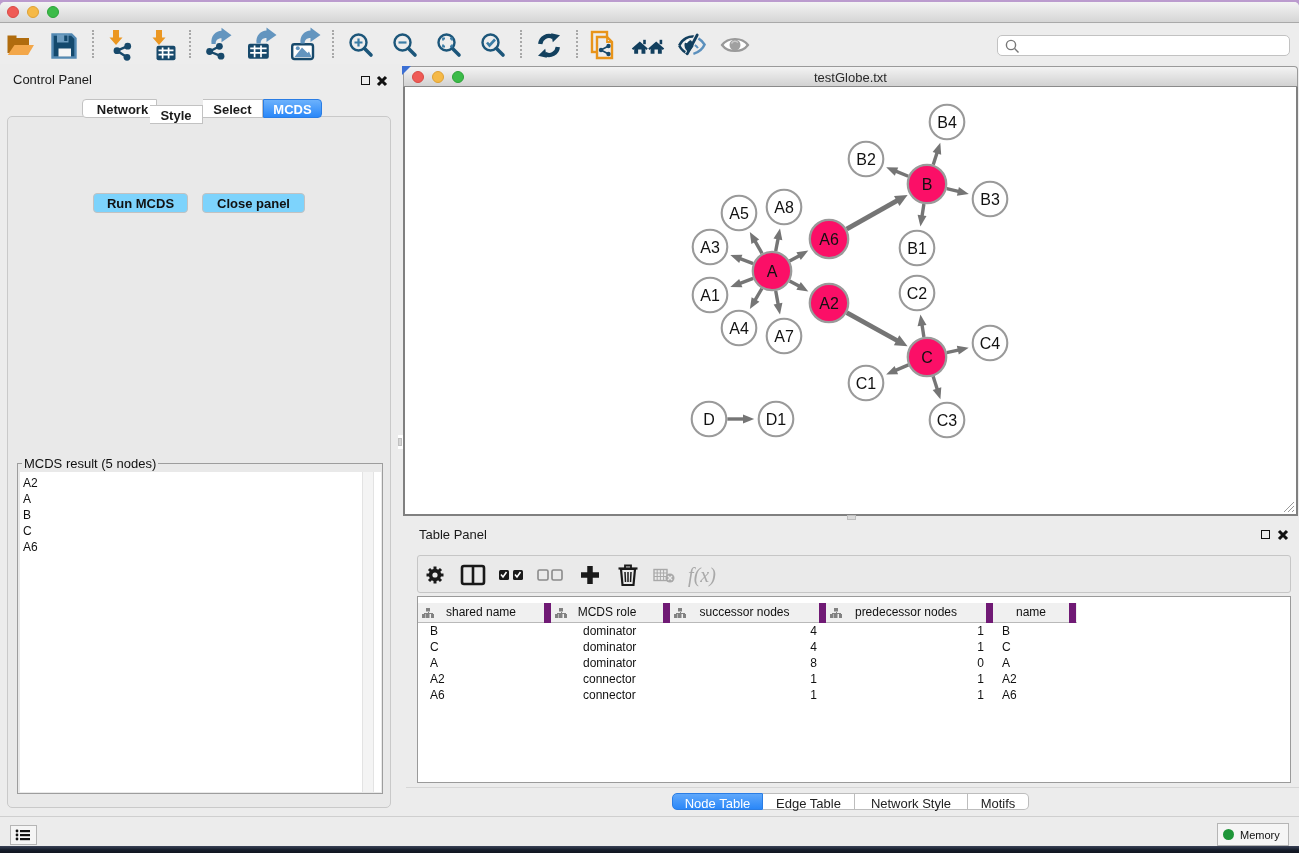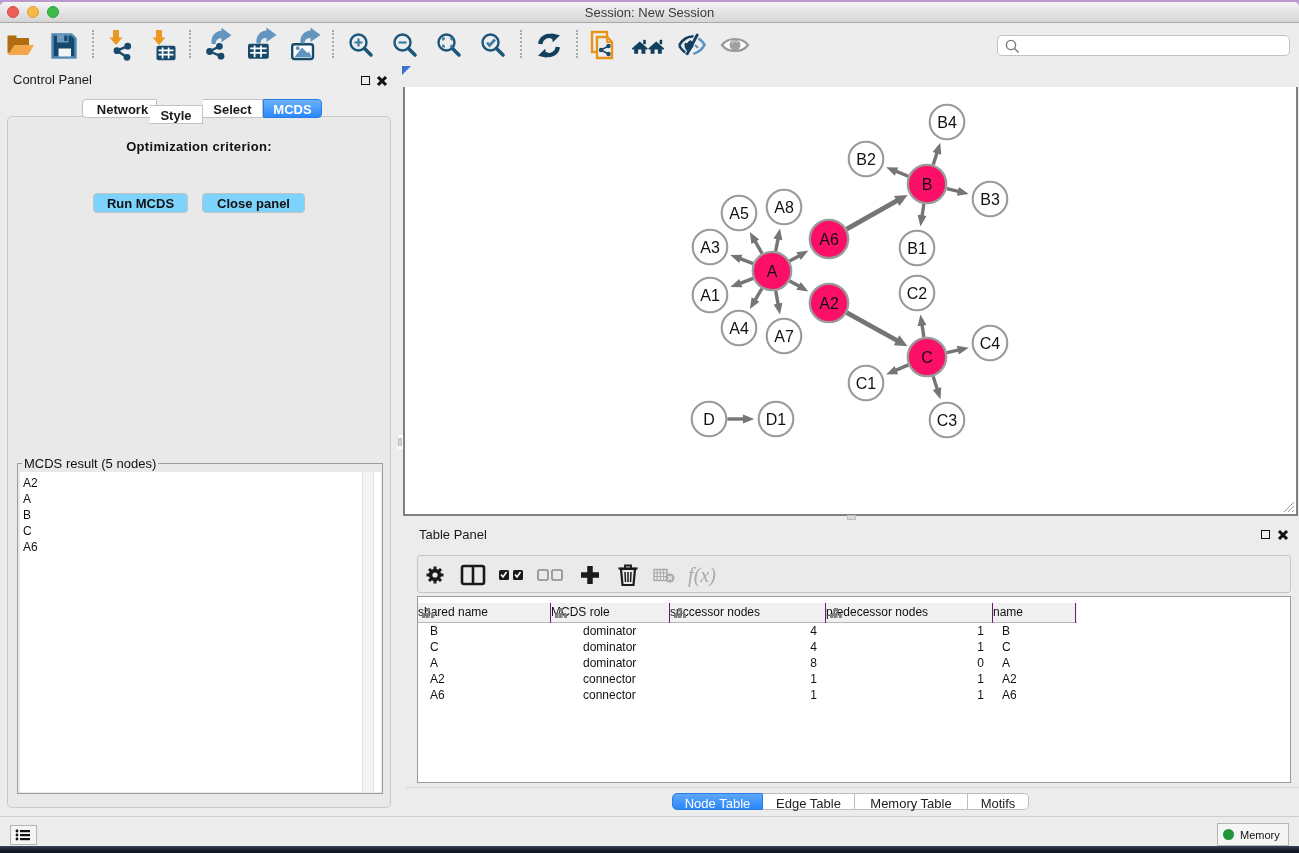"Session: New Session" div { html: <div>Session: New Session</div> -> none }
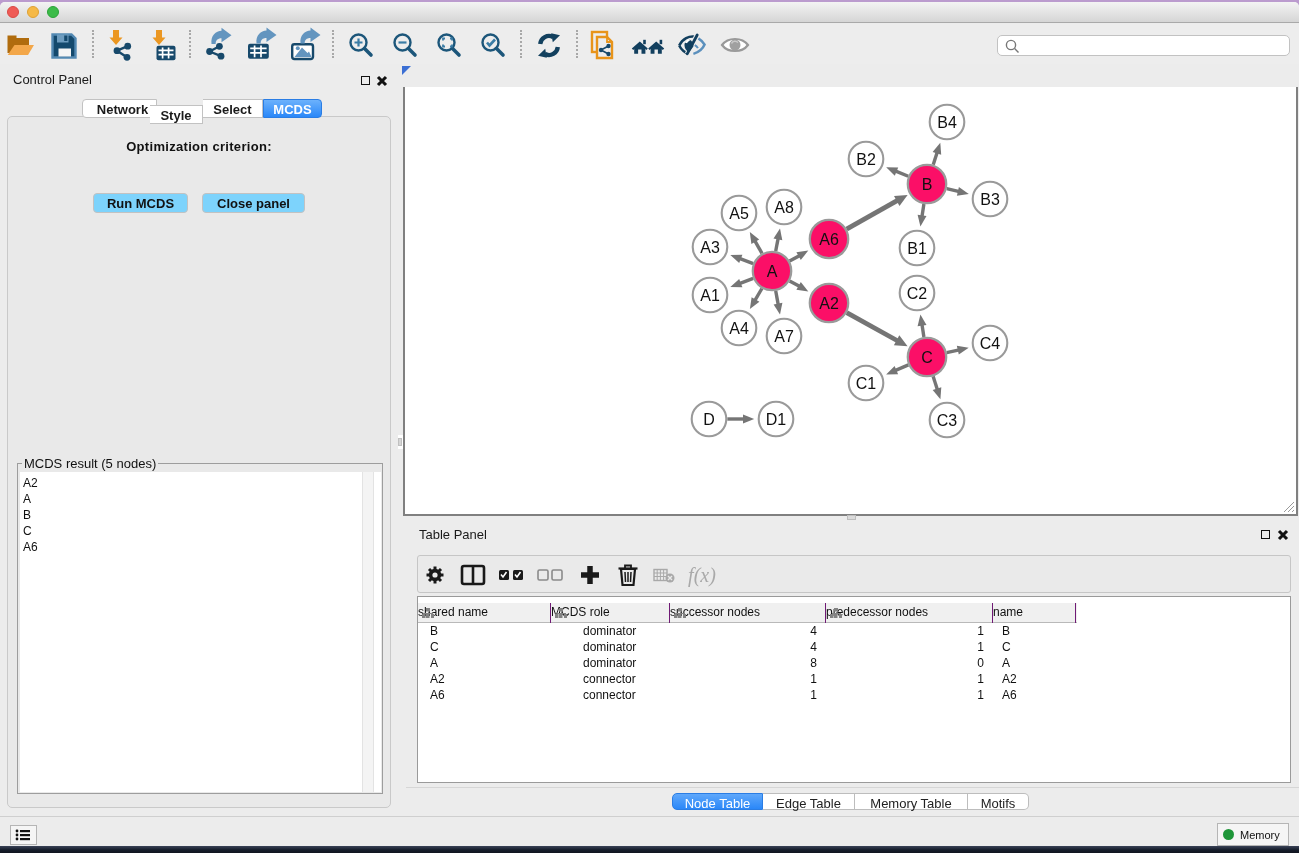"testGlobe.txt" div { html: none -> <div> <div></div> <div></div> <div></div> <div>testGlobe.txt</div> </div> }
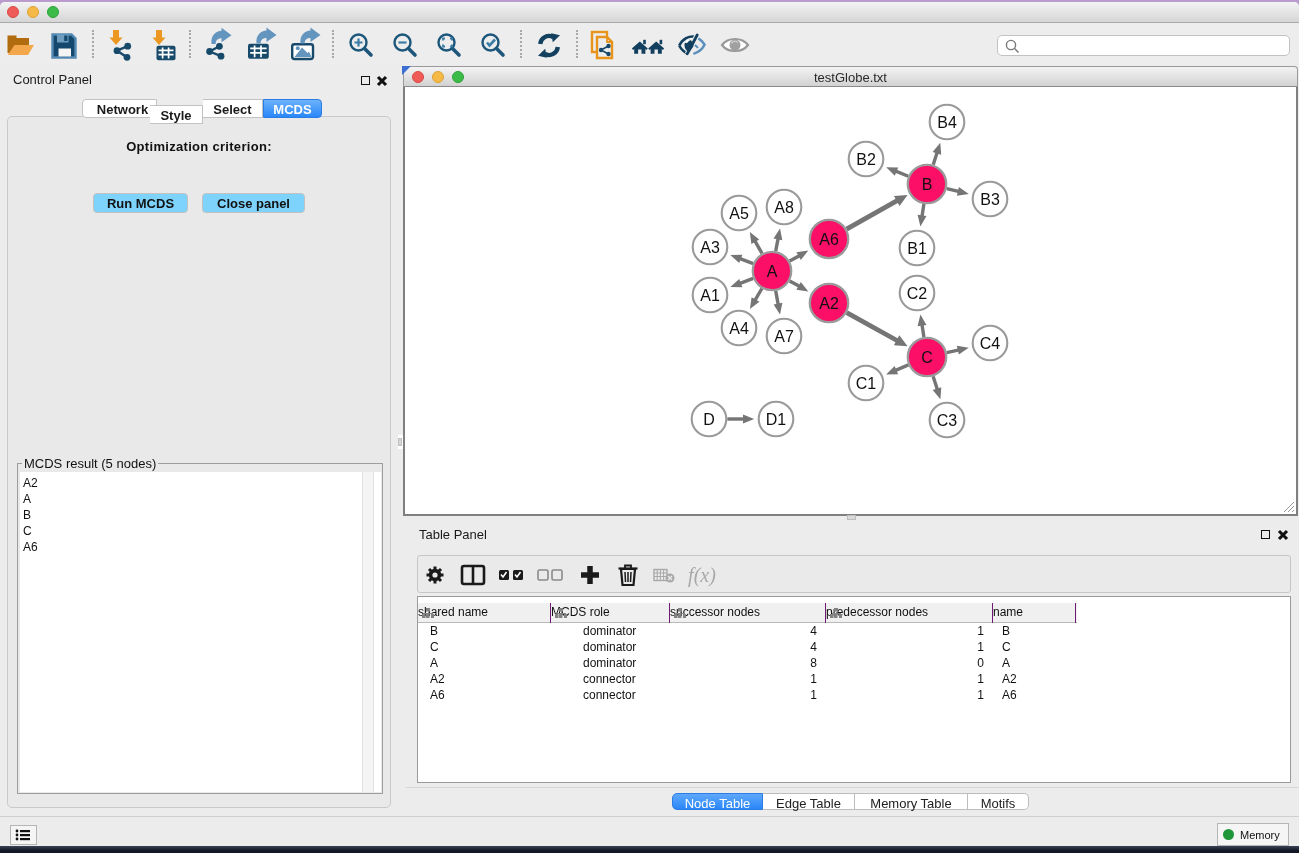"Optimization criterion:" div { html: <div>Optimization criterion:</div> -> none }
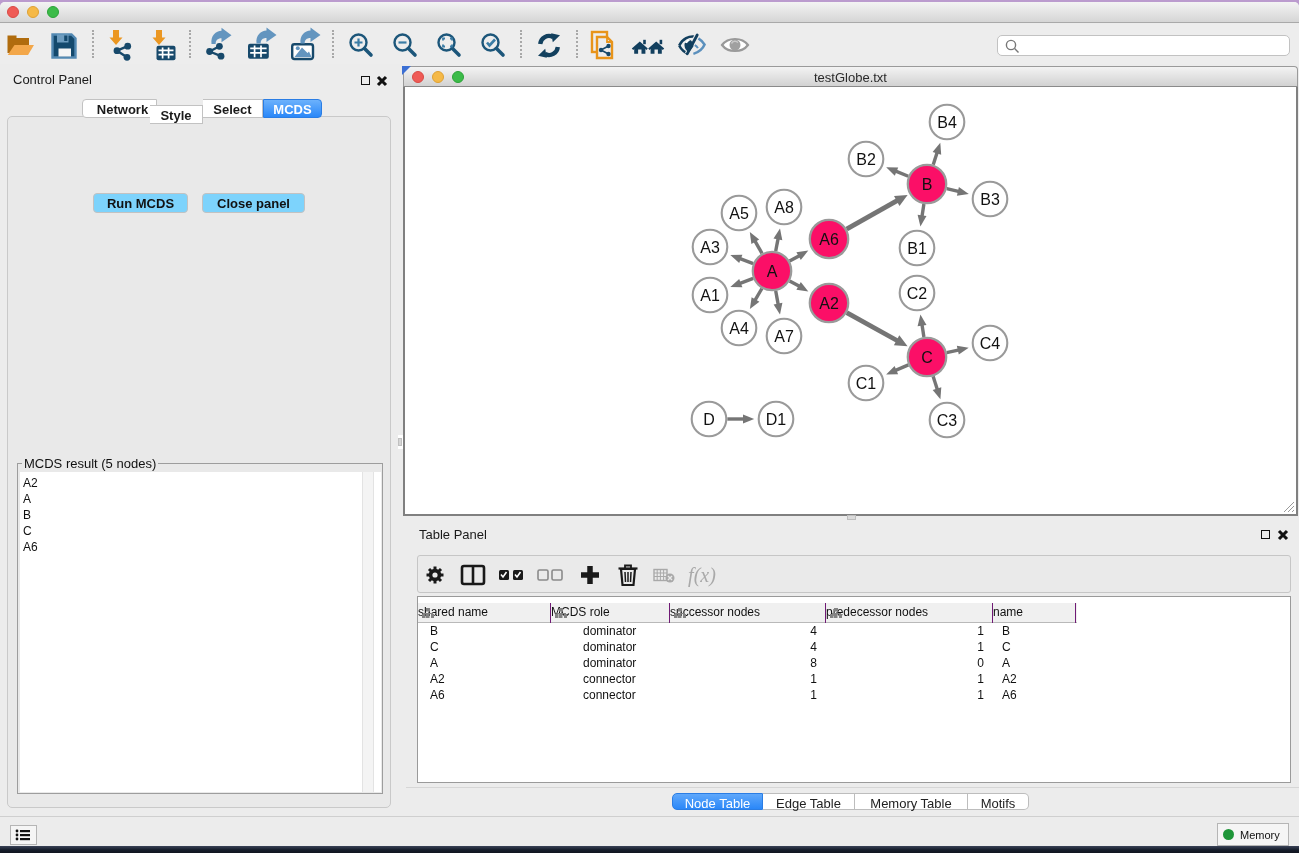"shared name" .hcell { border-right: 1px solid #701a75 -> 7px solid #701a75; text-align: left -> center }
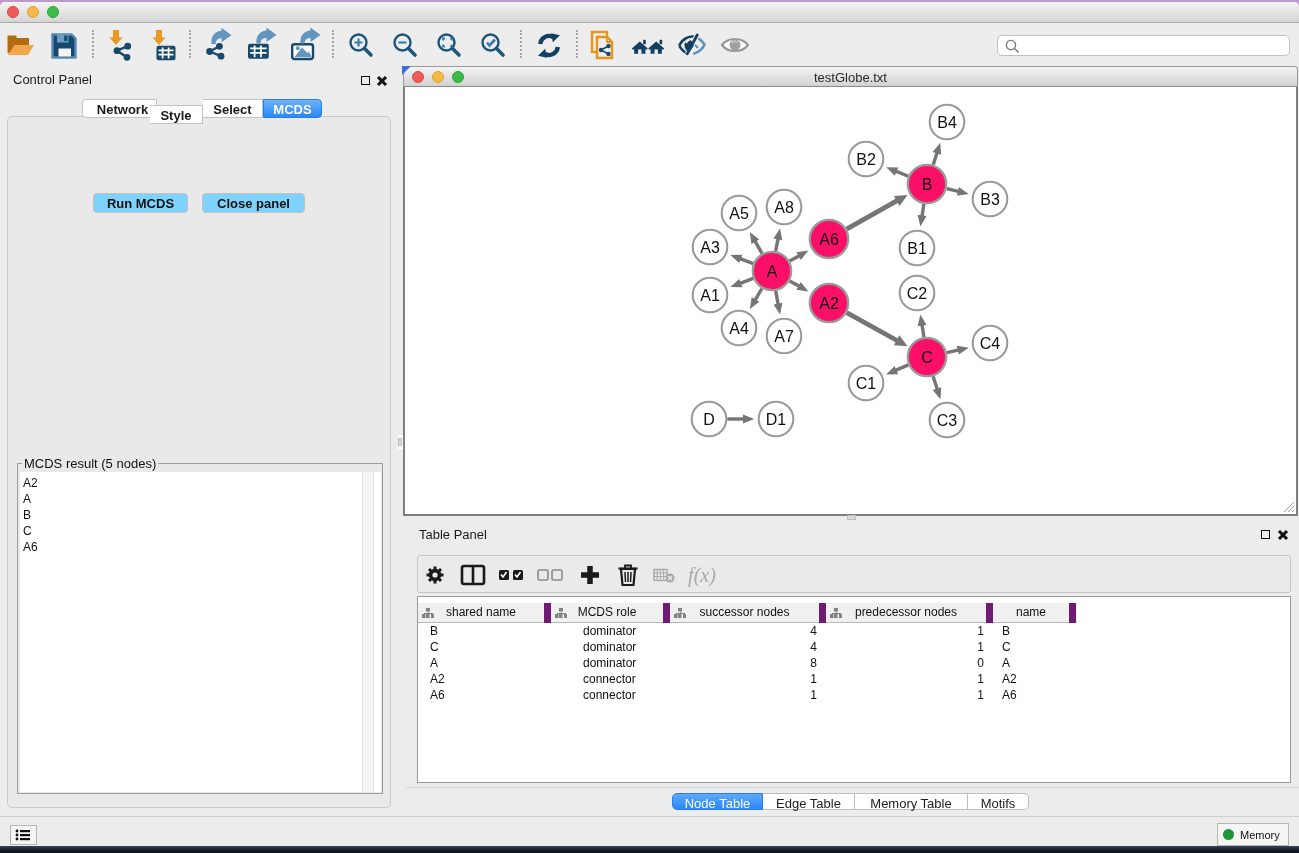"Memory Table" div.btab { text: Memory Table -> Network Style }
